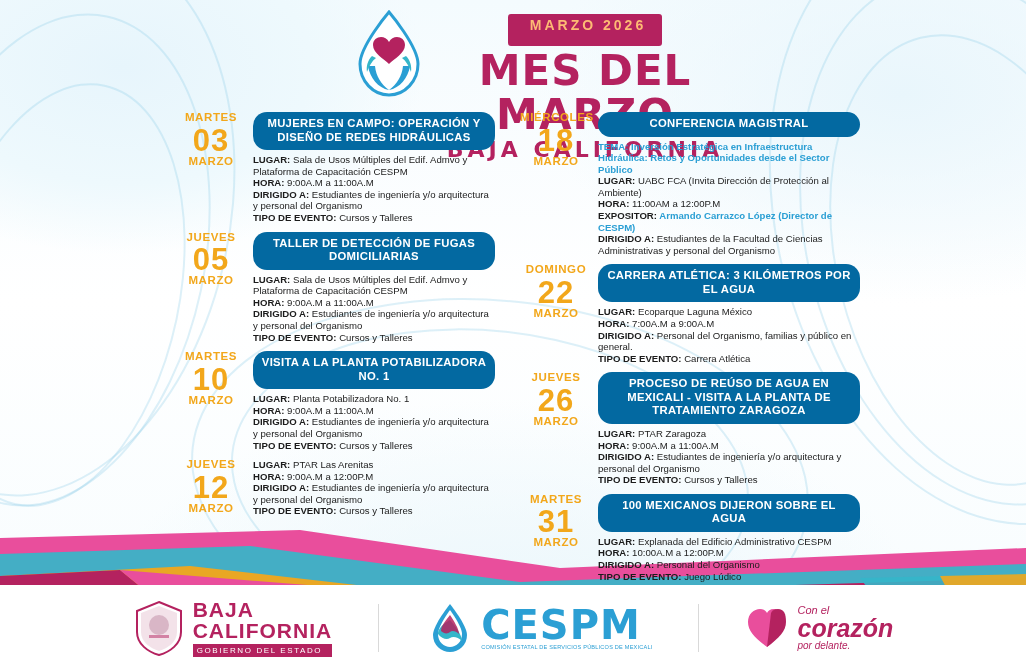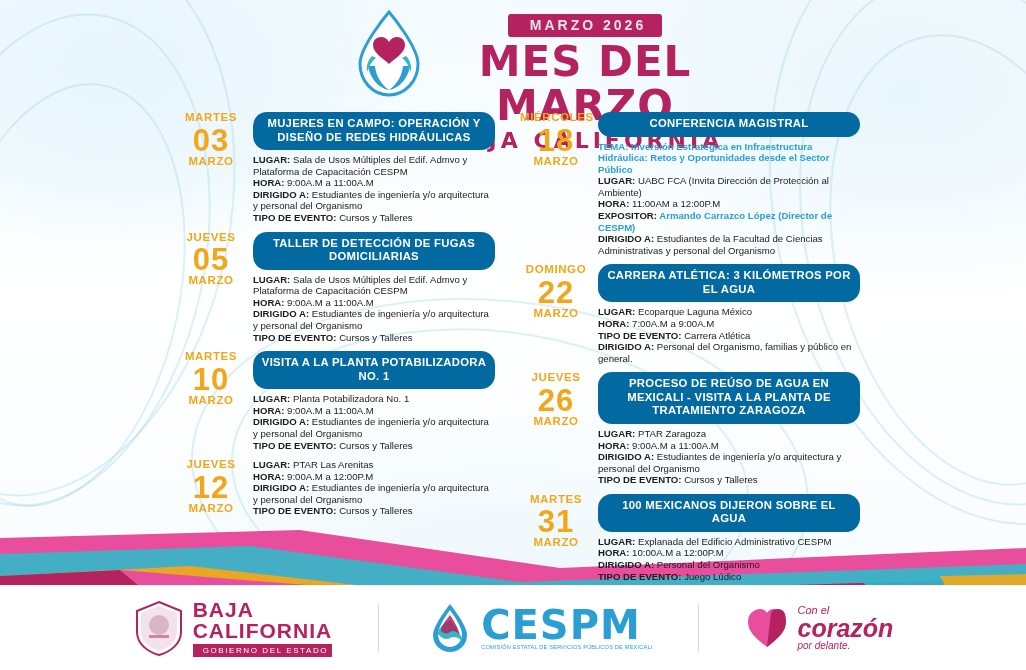"MARZO 2026" .mes-marzo { color: #e5e5e5 -> #fdba74; padding: 3px 16px 4px 22px -> 3px 16px 13px 22px }
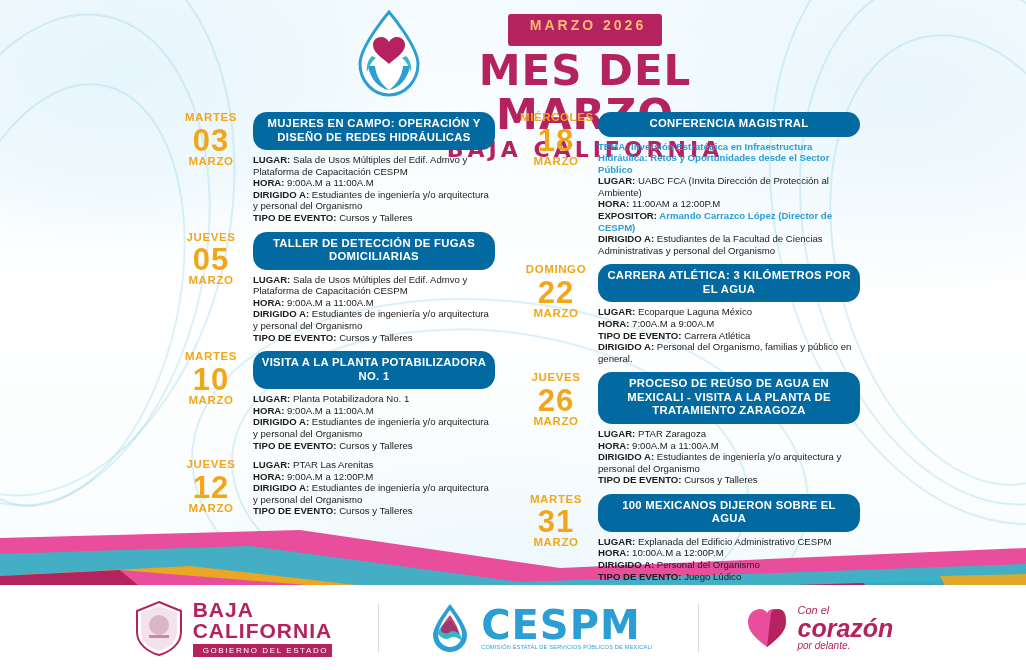"TIPO DE EVENTO: Carrera Atlética" div.line { order: before "DIRIGIDO A: Personal del Organismo," -> after "DIRIGIDO A: Personal del Organismo," }
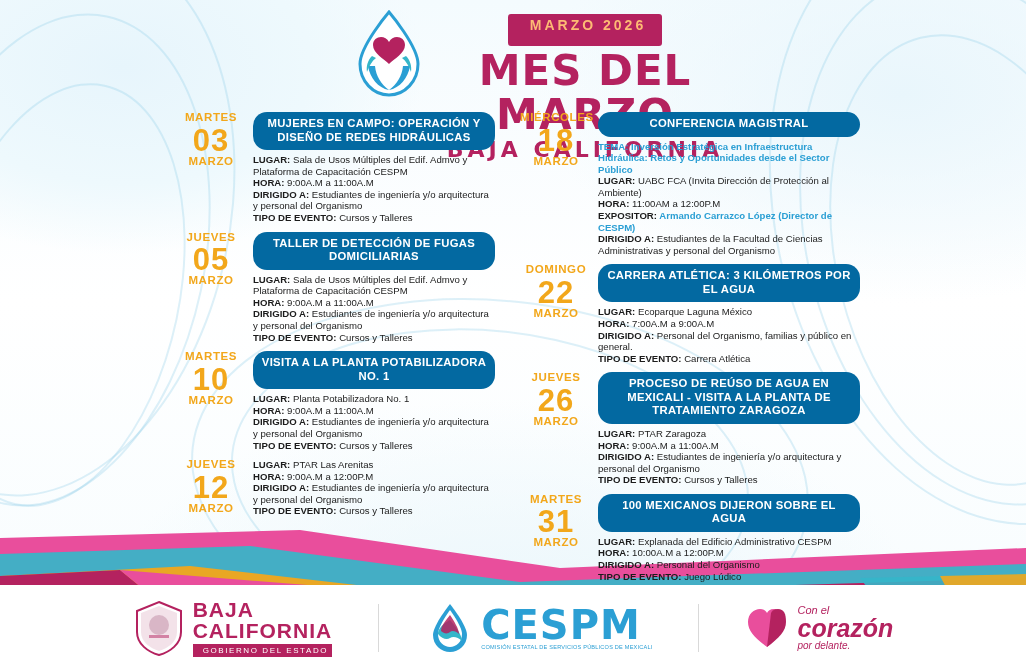"GOBIERNO DEL ESTADO" .bc-l3 { text-align: right -> left }
